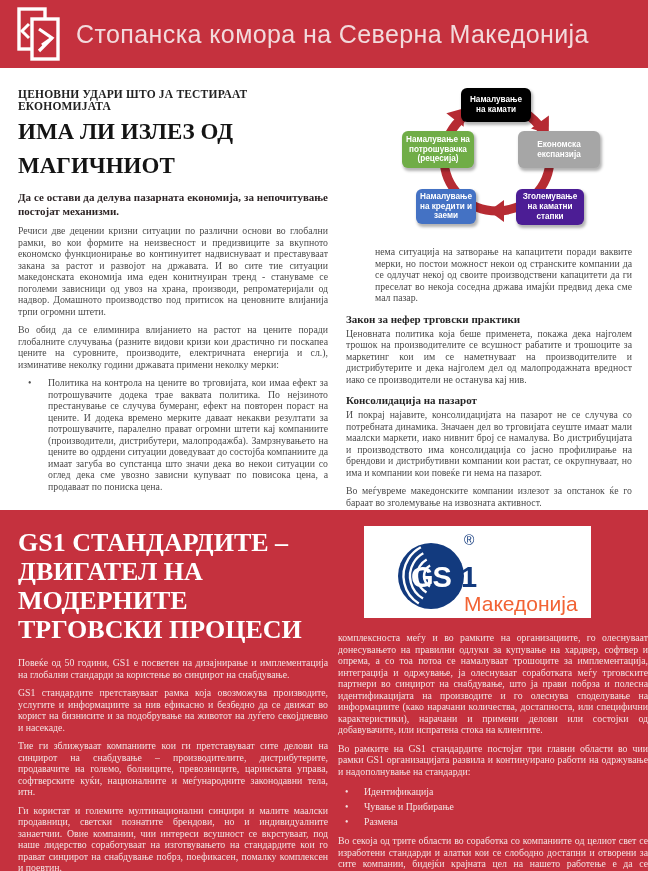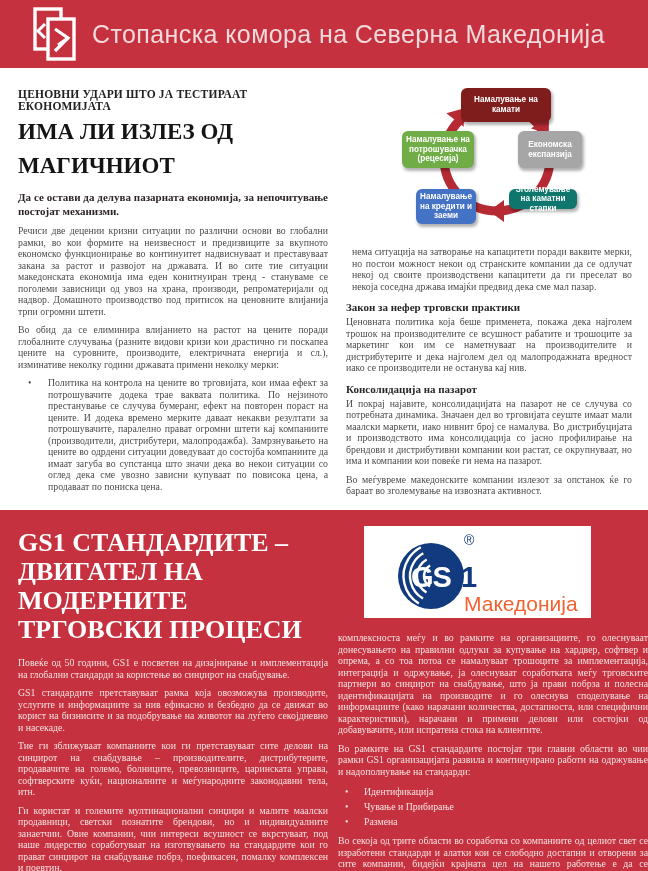"Стопанска комора на Северна Македонија" .masthead { padding: 0 32px -> 0 16px }
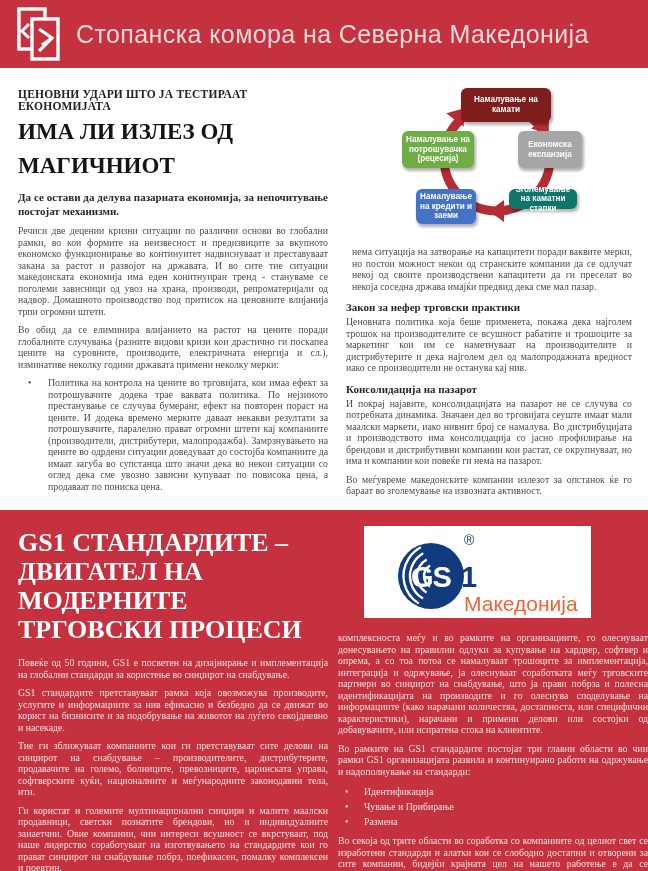"Намалување на камати" .n0 { background: #7f1d1d -> #000000; width: 90px -> 70px }
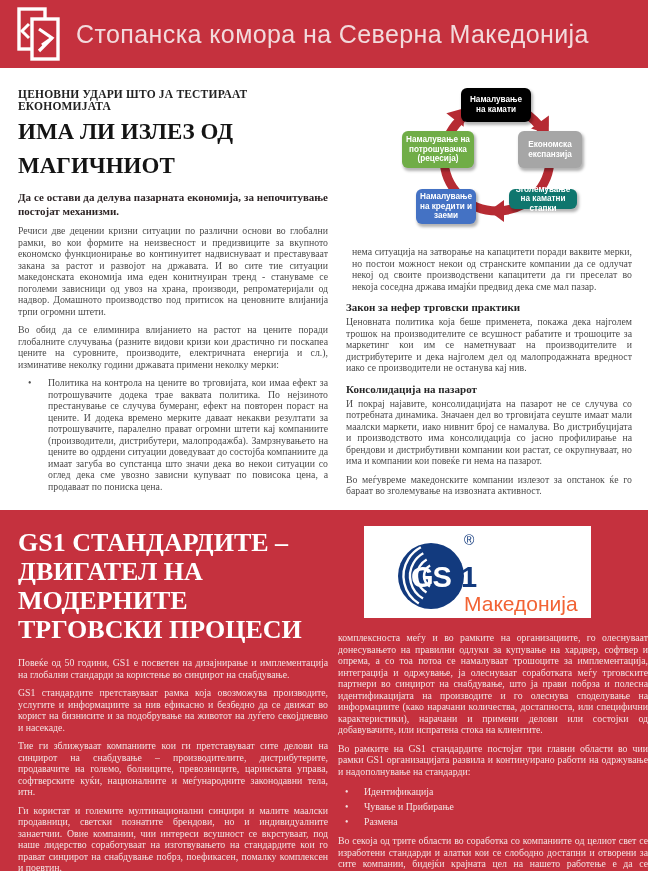"Економска експанзија" .n1 { width: 64px -> 82px }
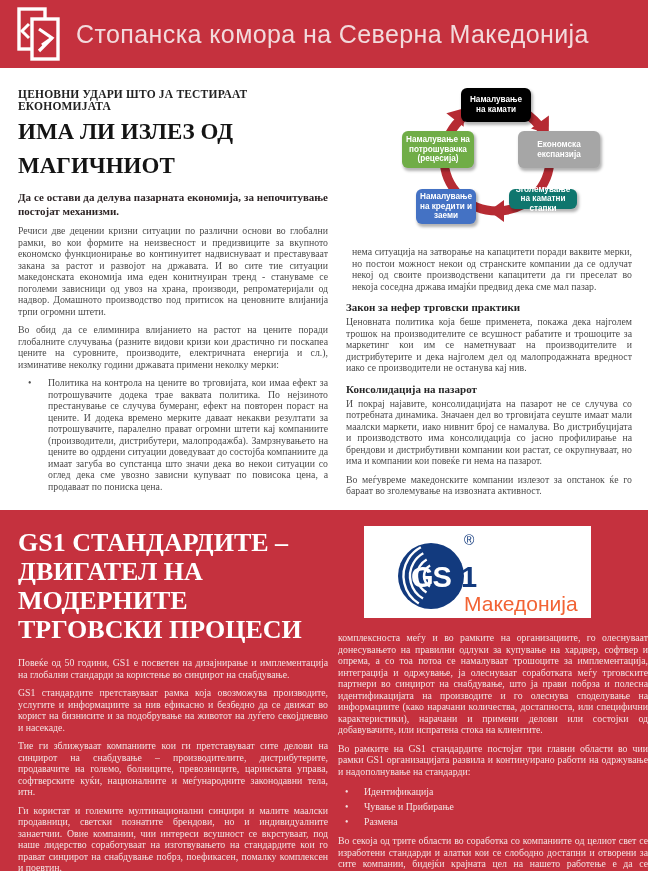"Зголемување на каматни стапки" .n2 { background: #0f766e -> #4c1d95; height: 20px -> 36px; left: 163px -> 170px }
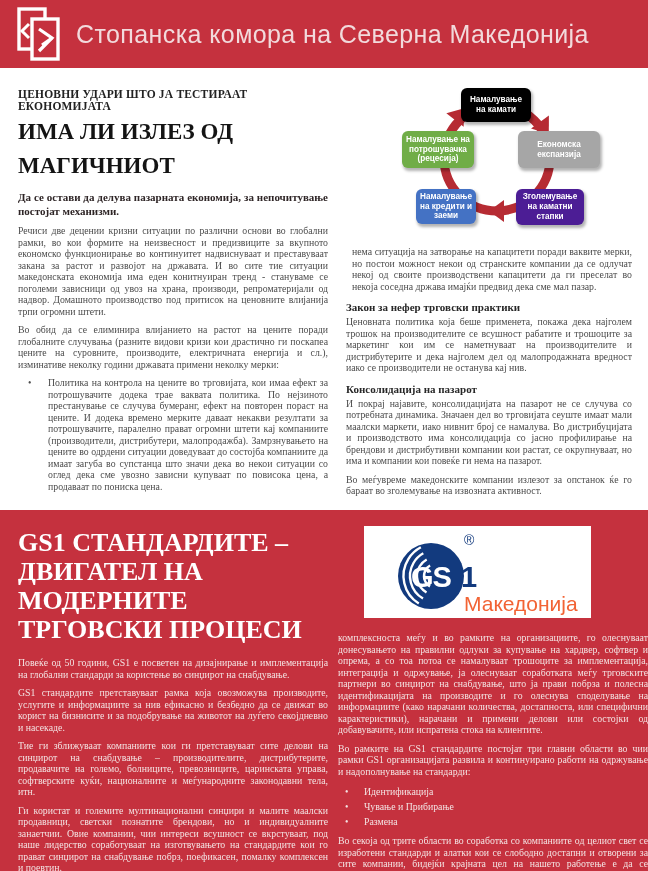"нема ситуација на затворање на" .cont-indent { margin-left: 6px -> 29px }
